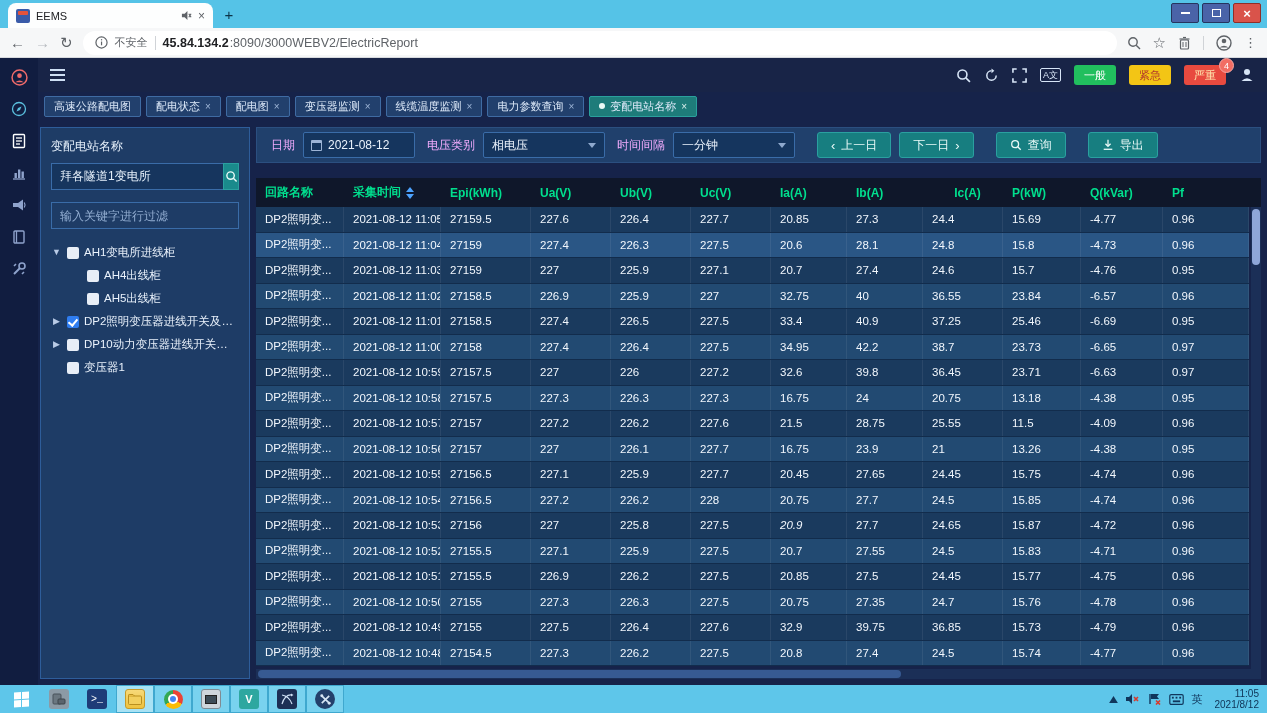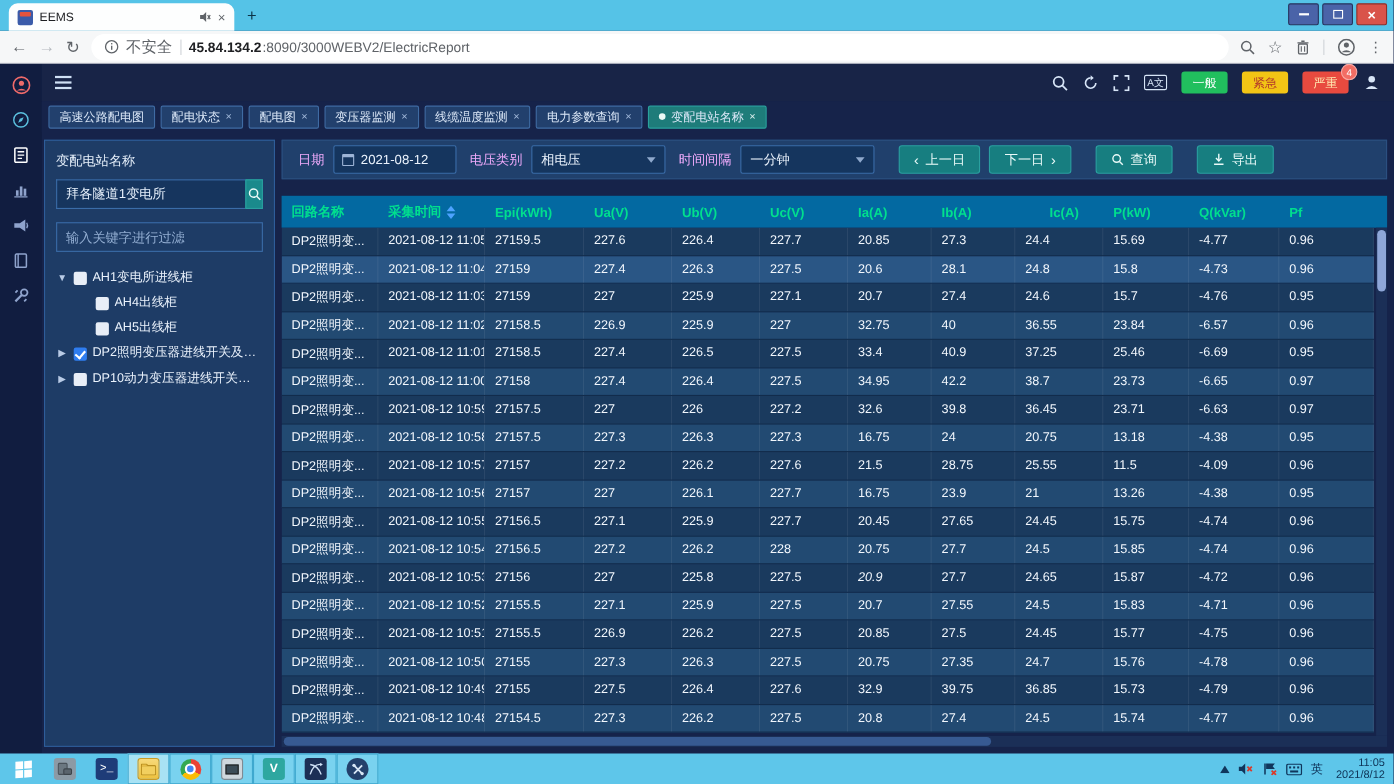"不安全" .sec-info { font-size: 14px -> 11px }
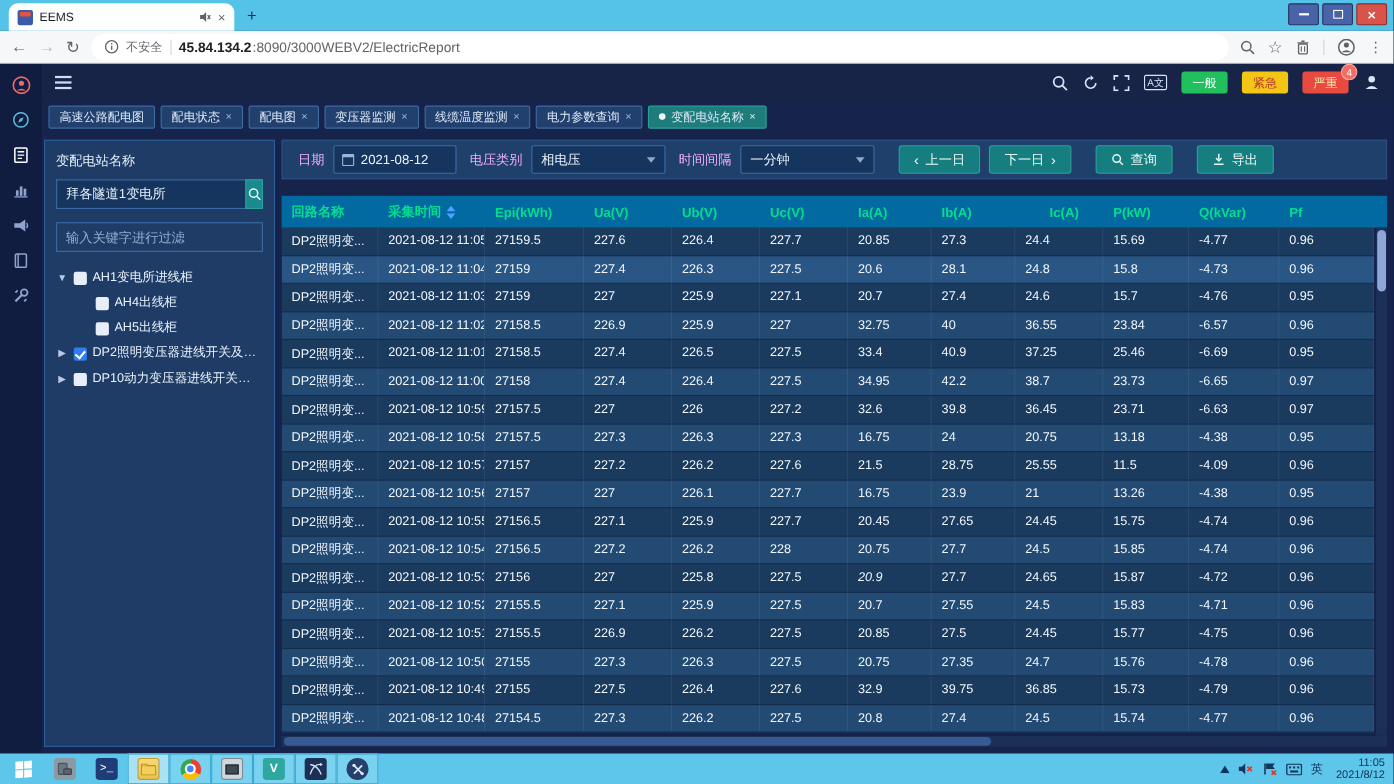"回路名称" .thead { background: #0369a1 -> #0f172a }
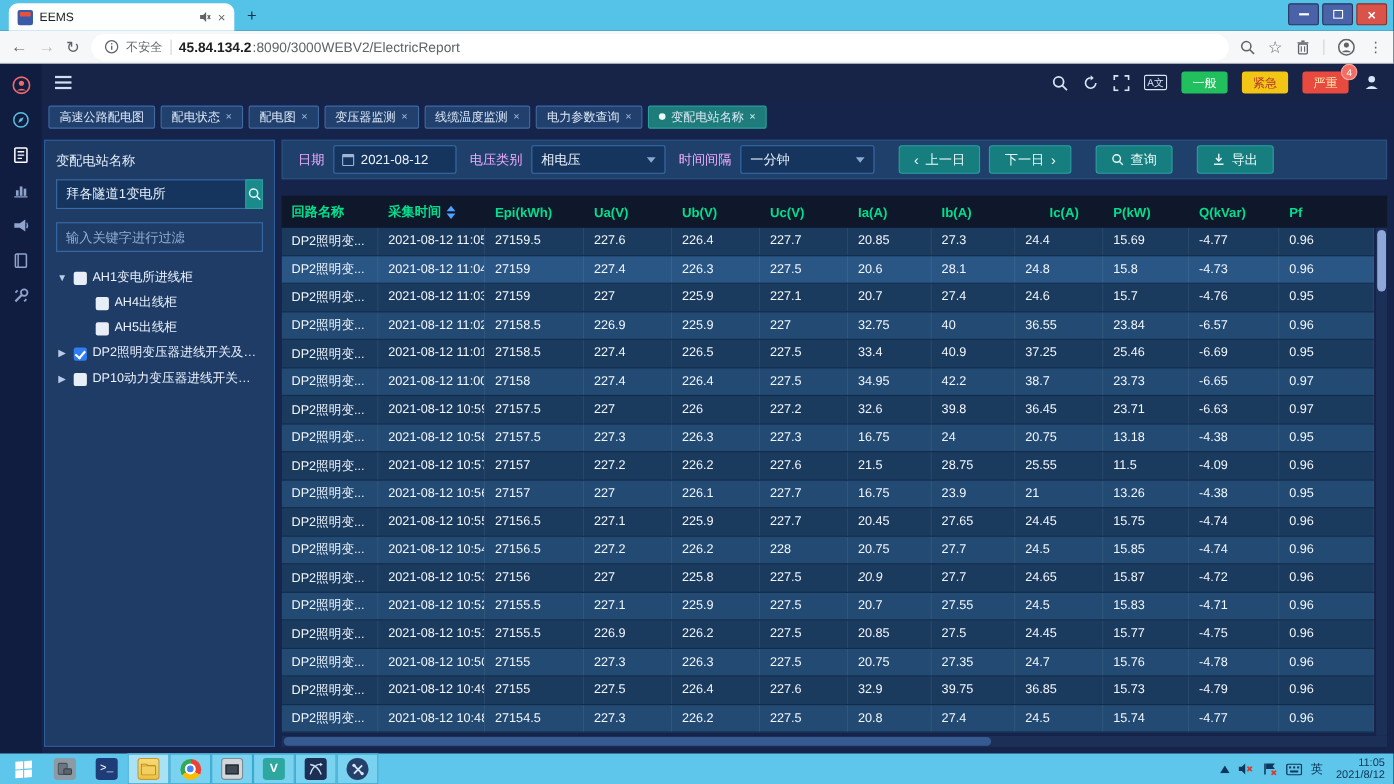"变压器1" div.tree-row { html: none -> <div> <span></span> <span></span> <span>变压器1</span> </div> }
